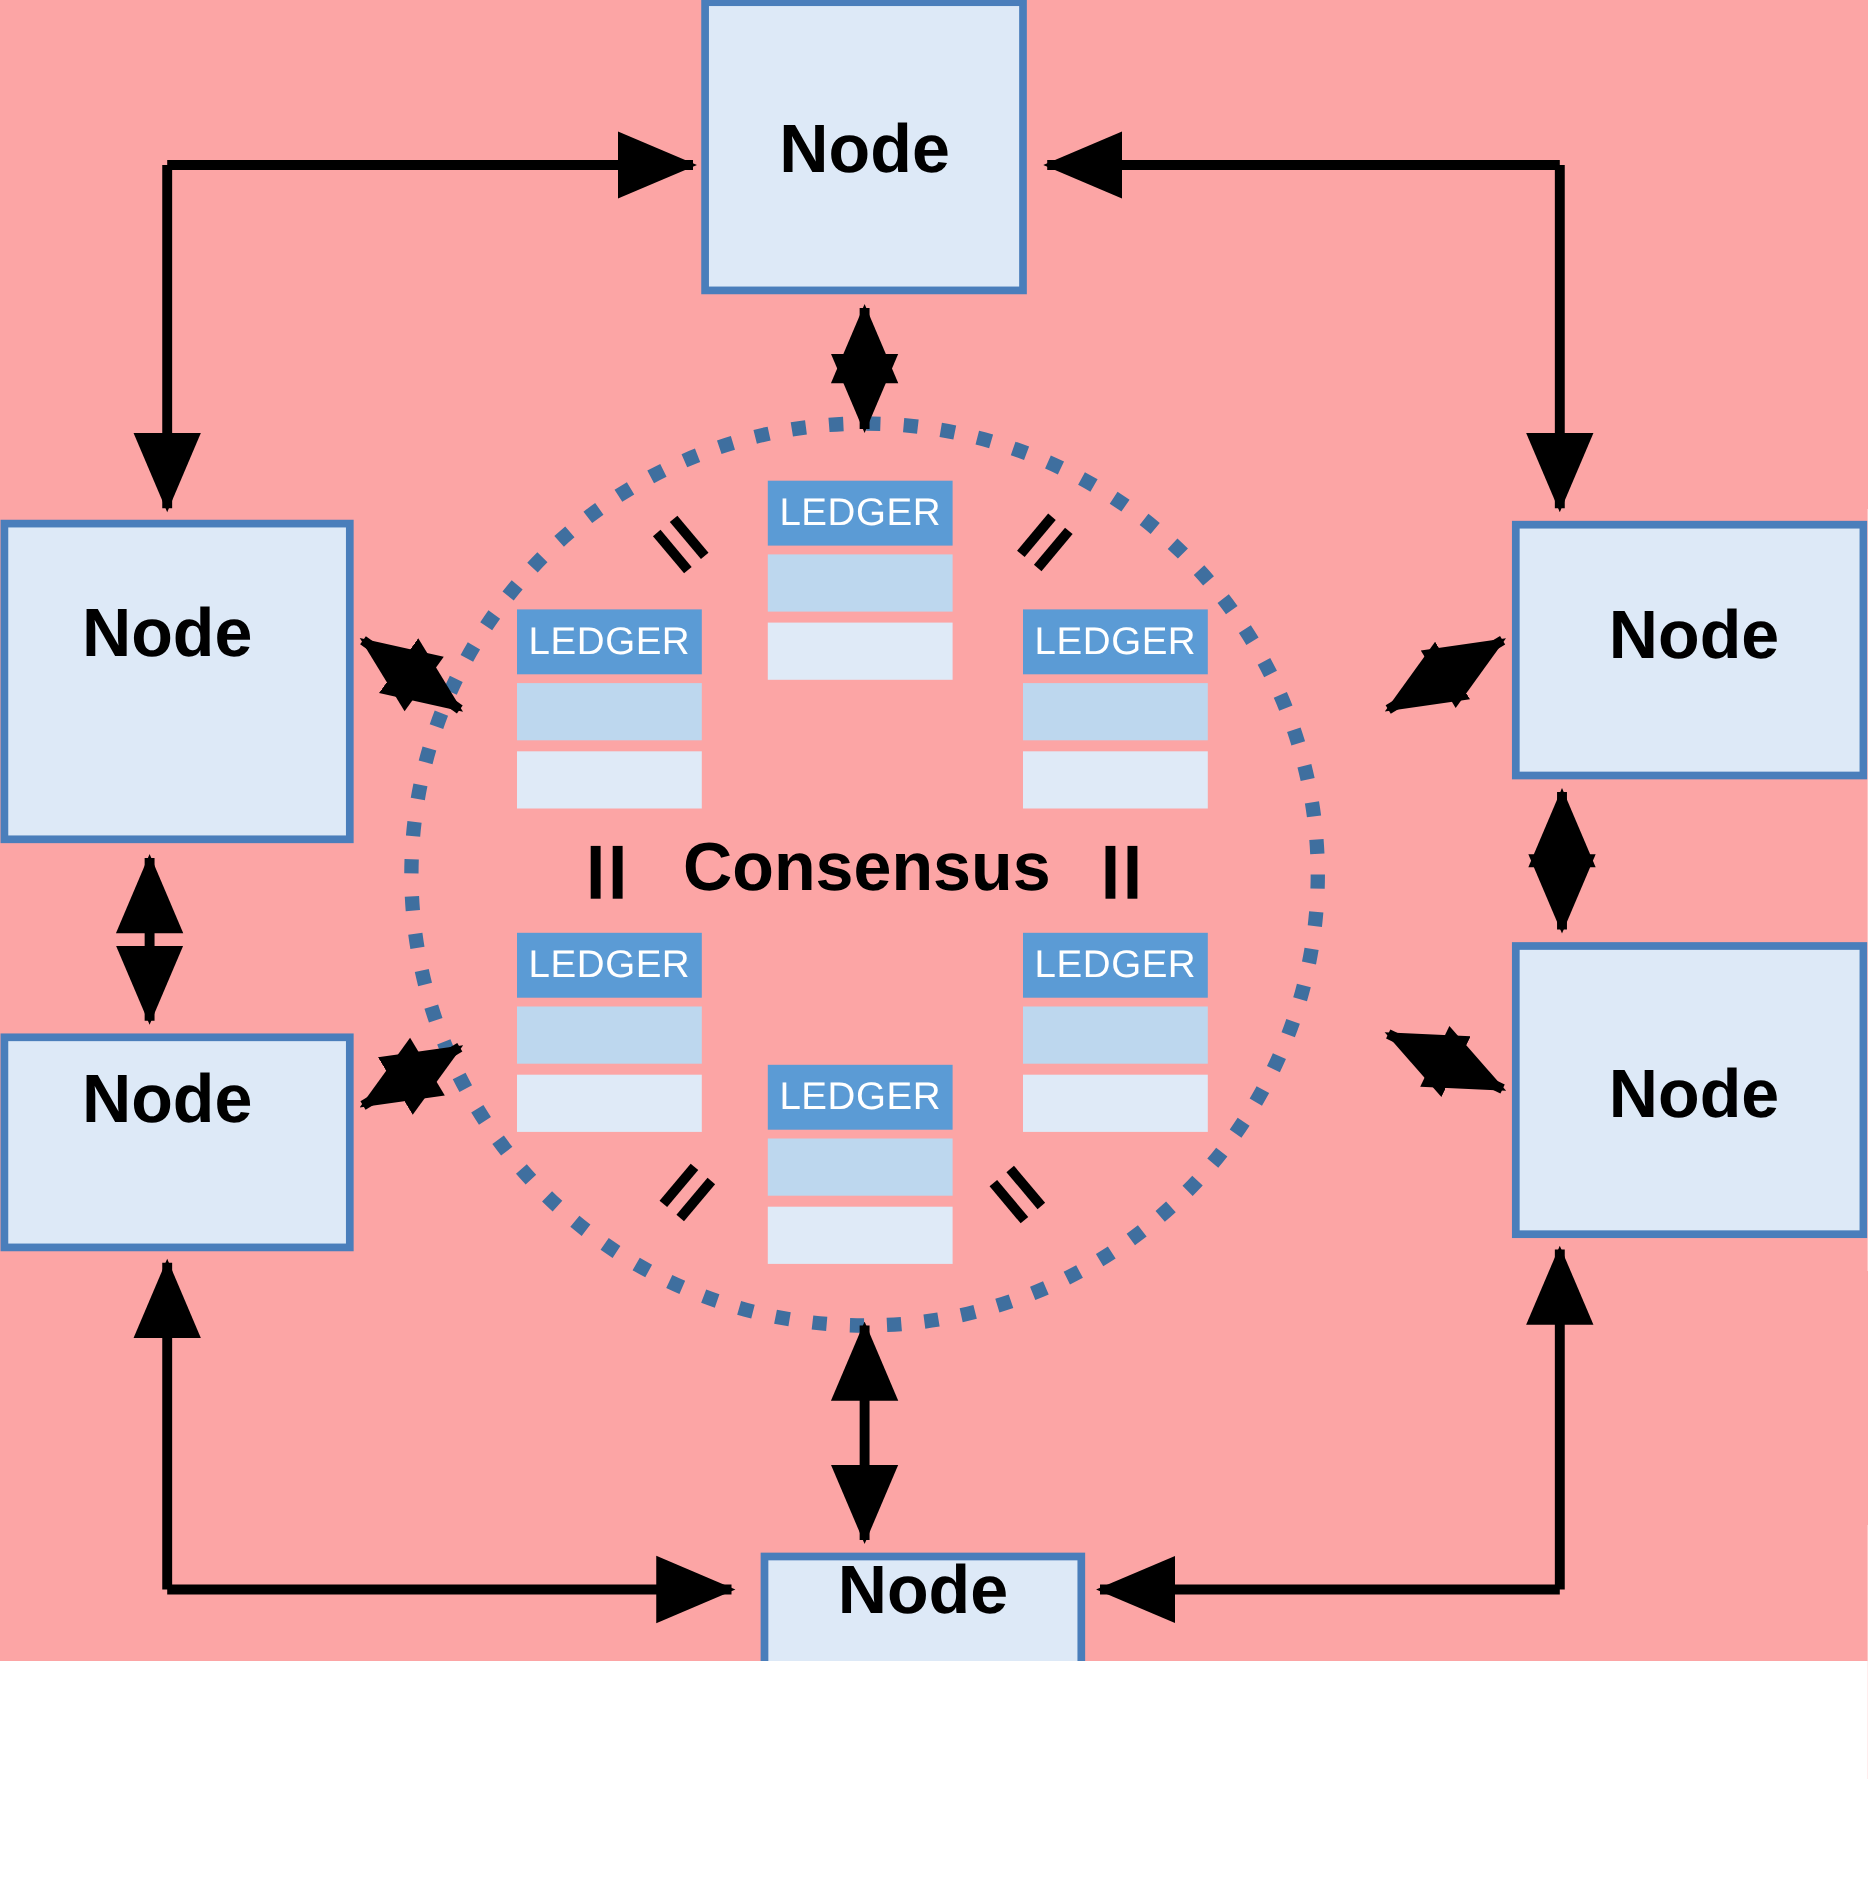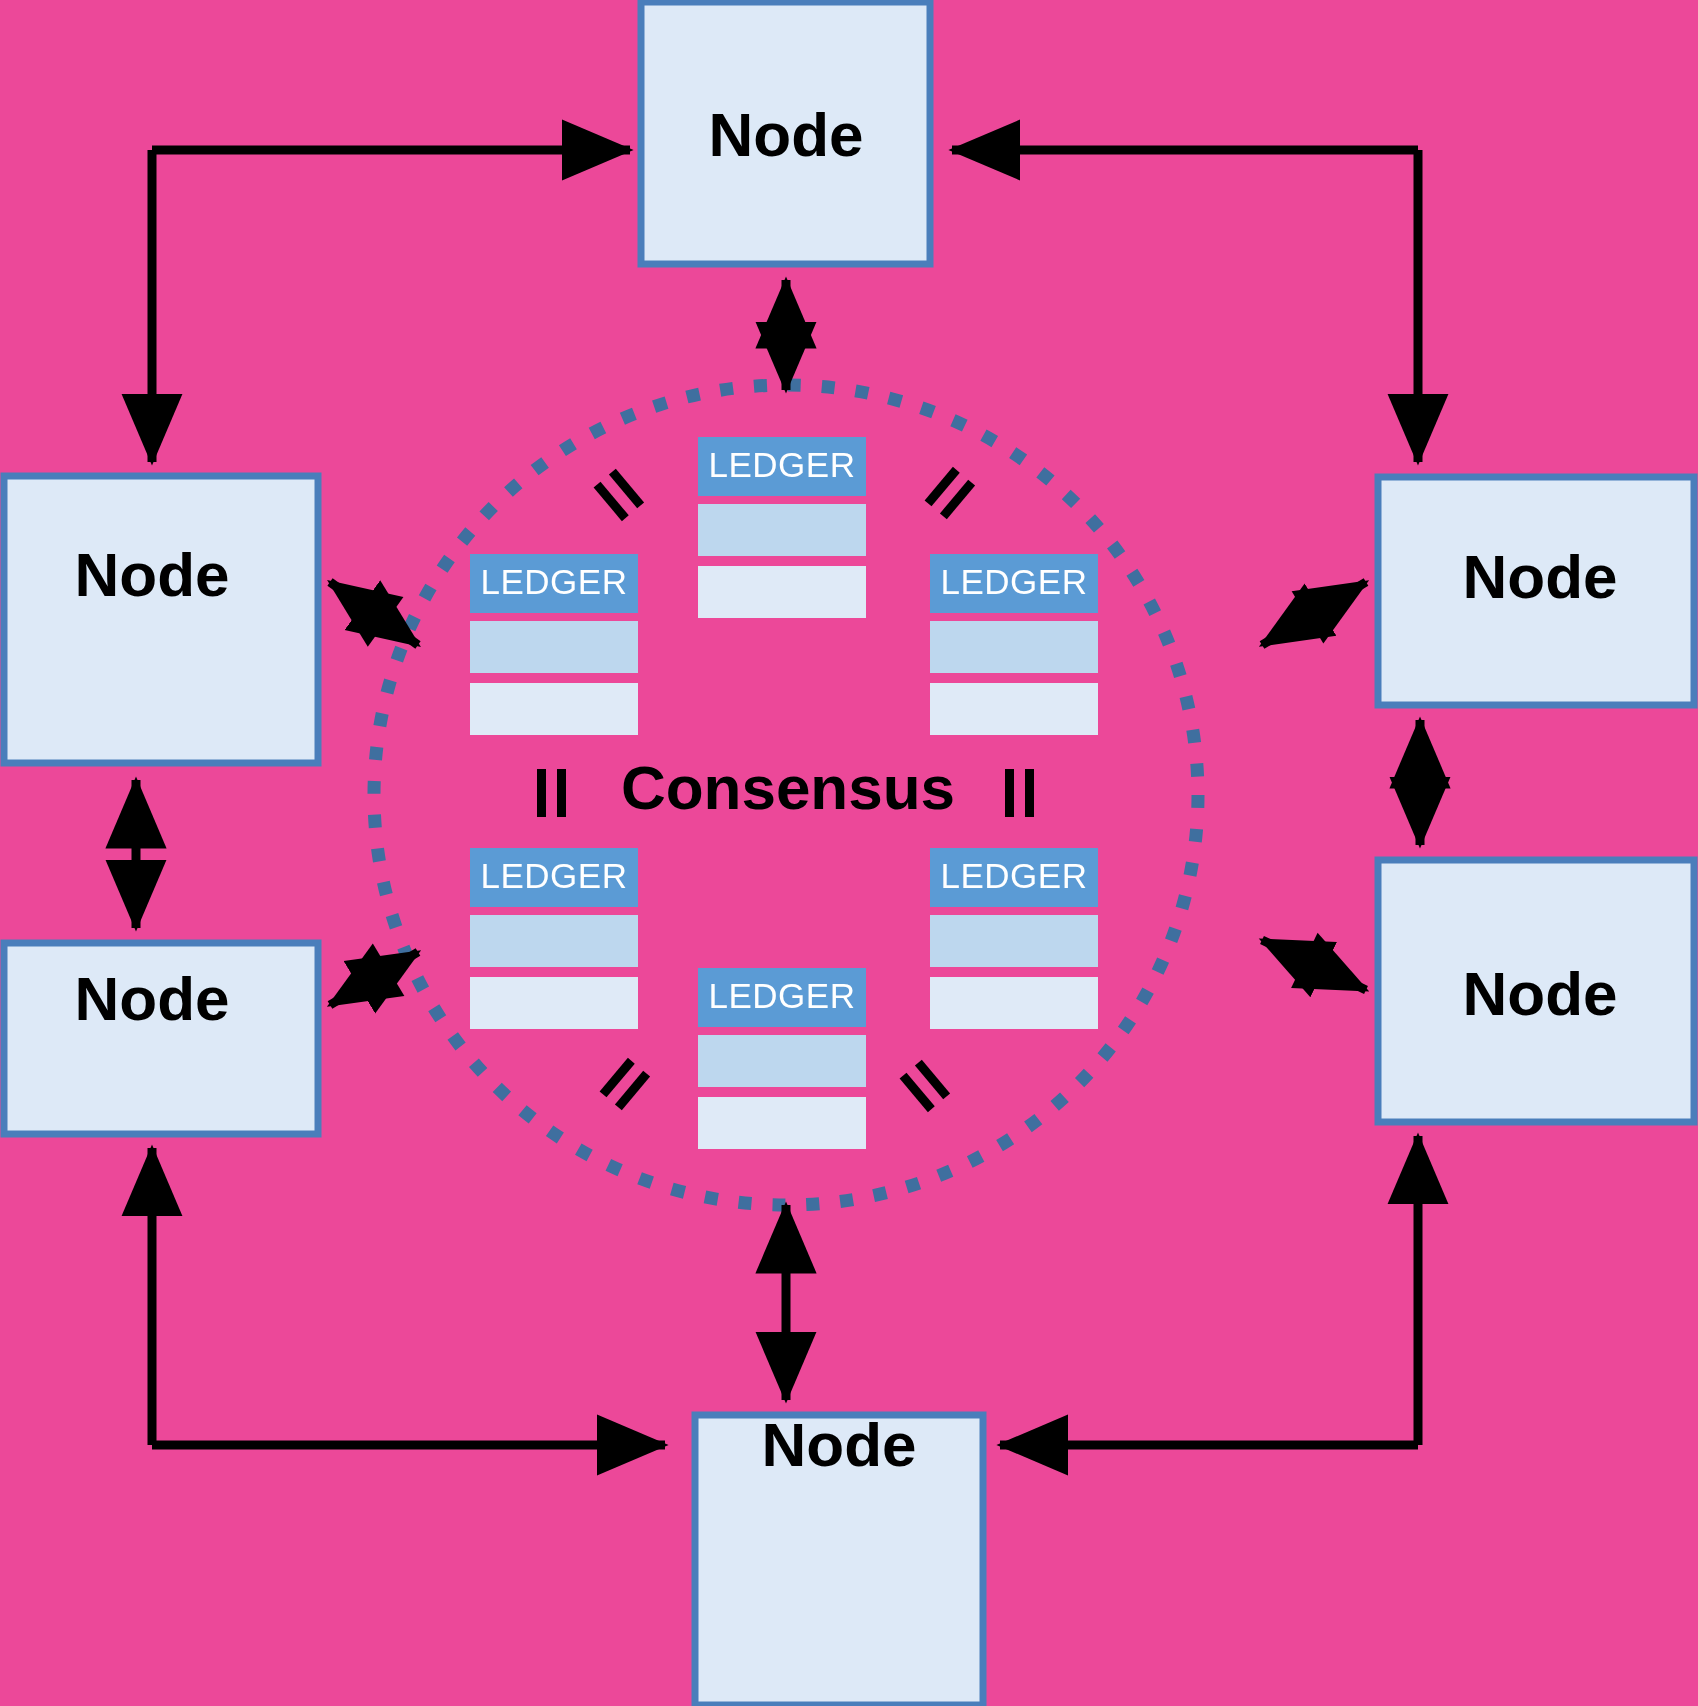"Node" #diagram-root { background: #ec4899 -> #fca5a5; height: 1706px -> 1510px }
